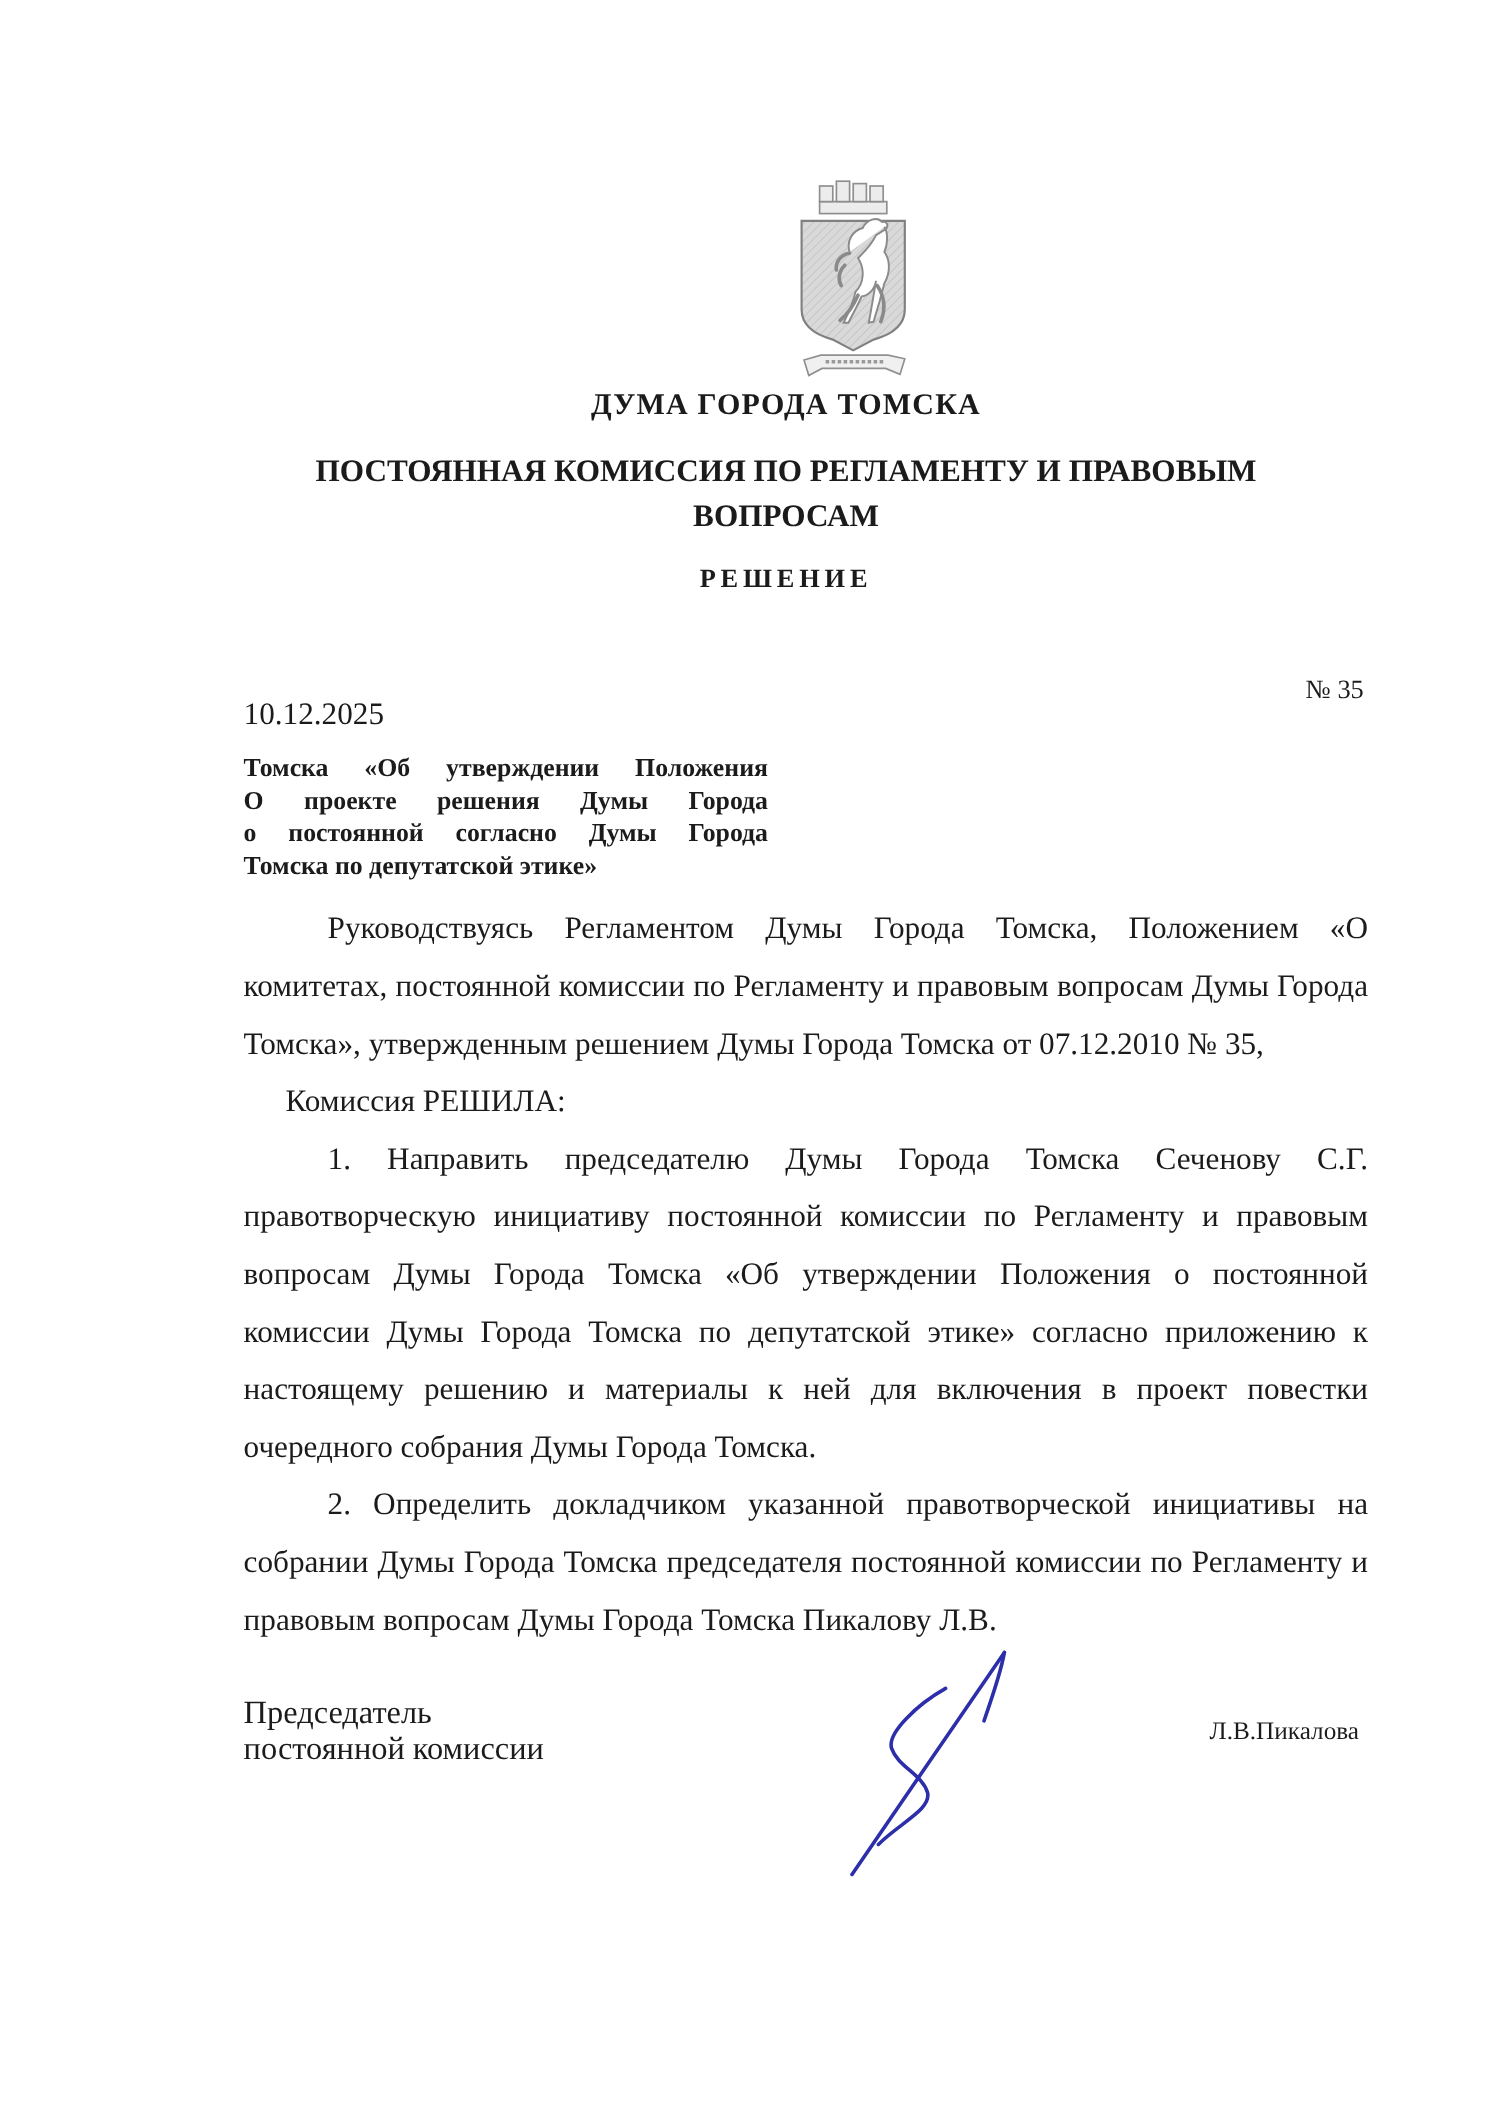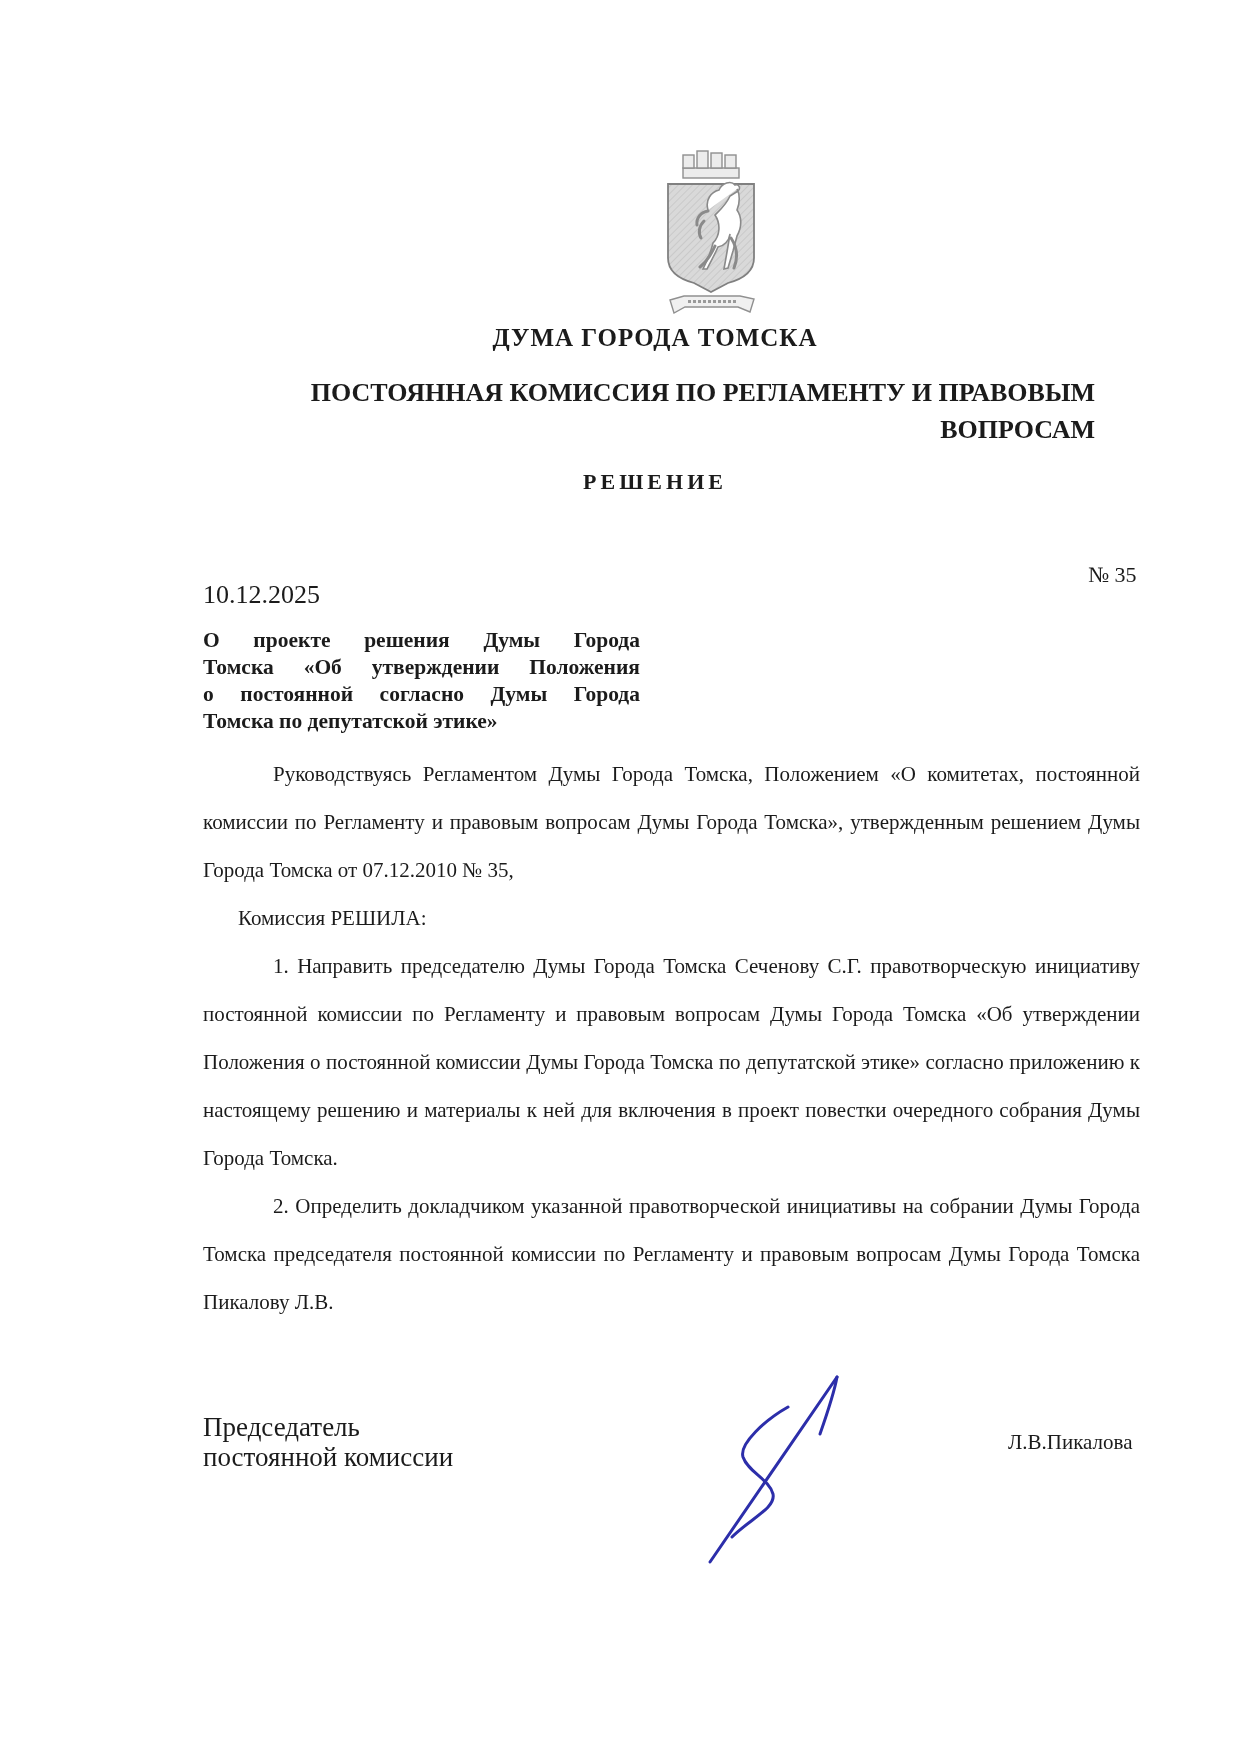"ПОСТОЯННАЯ КОМИССИЯ ПО РЕГЛАМЕНТУ И" .commission-inner { text-align: right -> none }
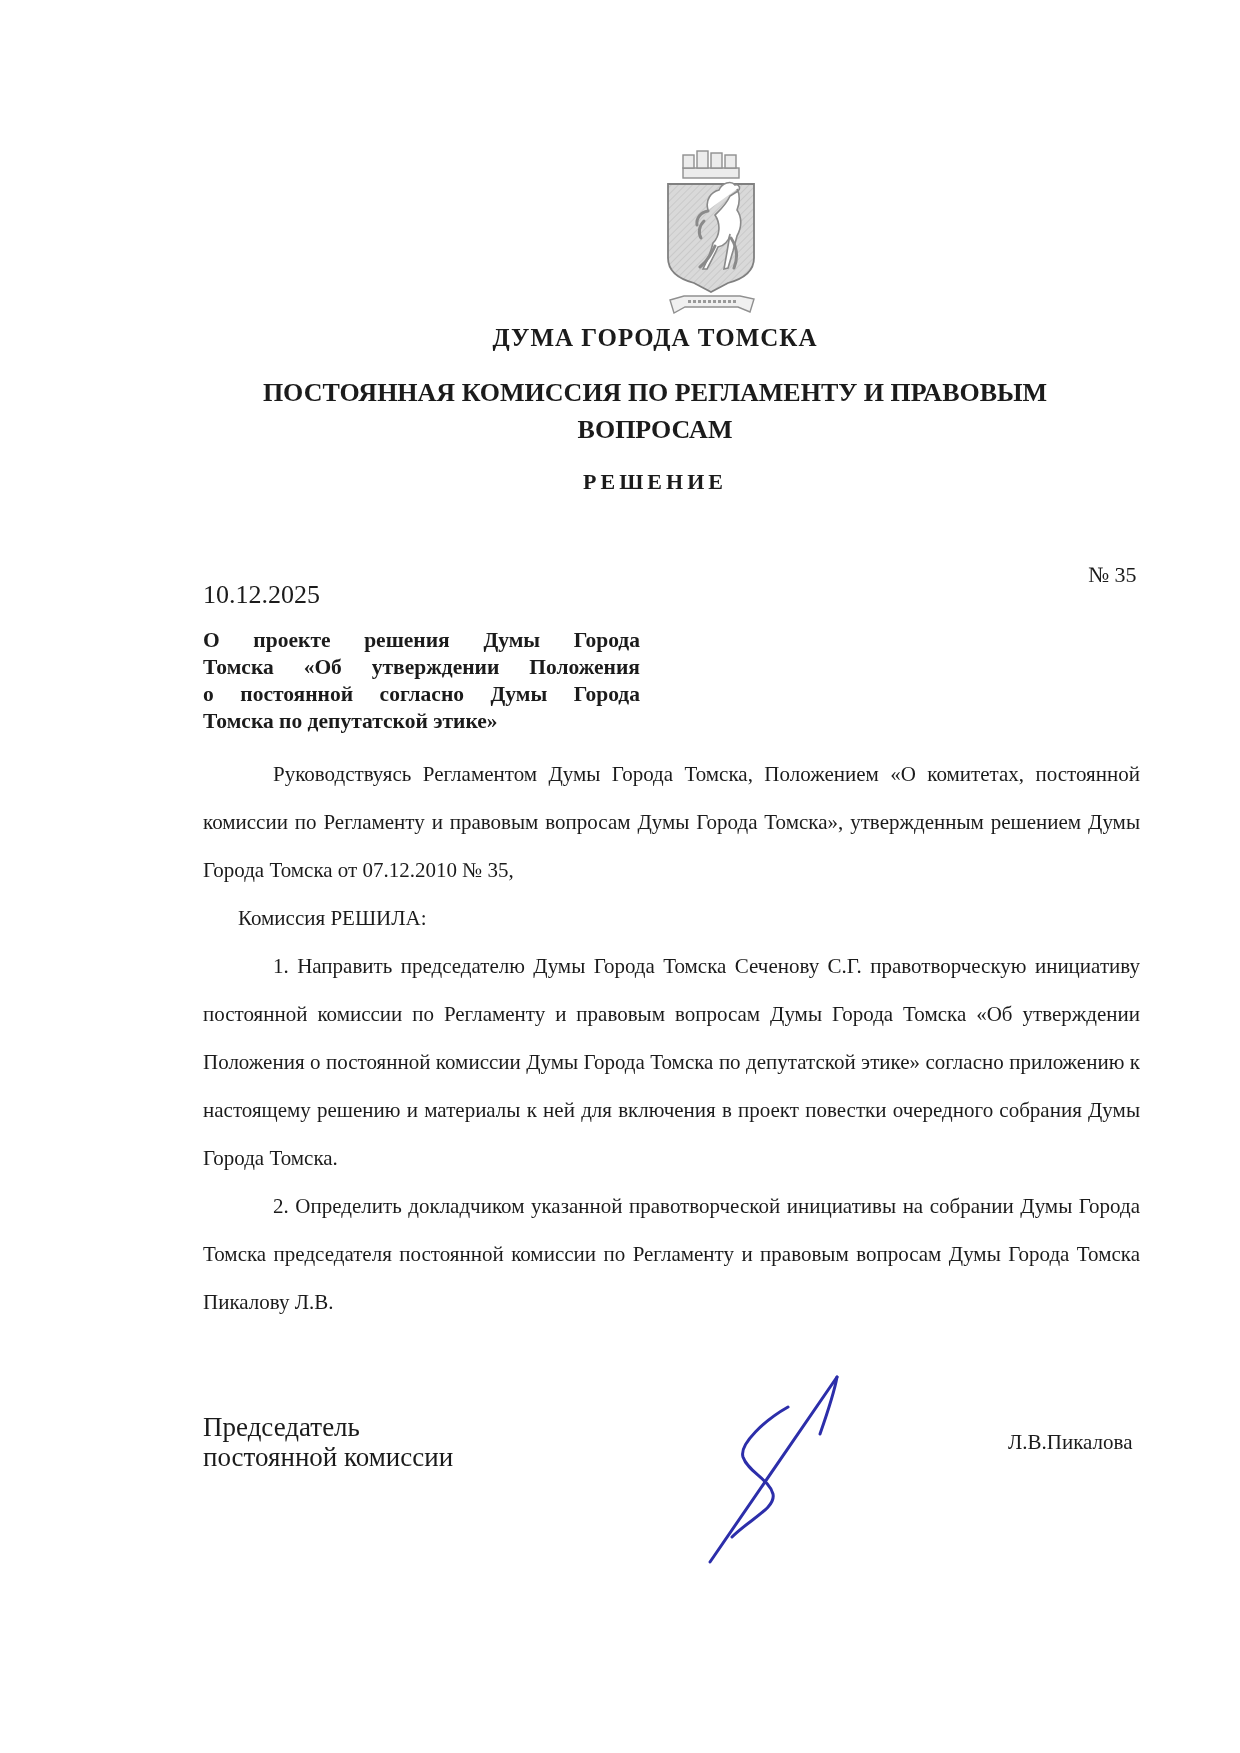"О проекте решения Думы Города" div.jline { order: before "Томска «Об утверждении Положения" -> after "Томска «Об утверждении Положения" }
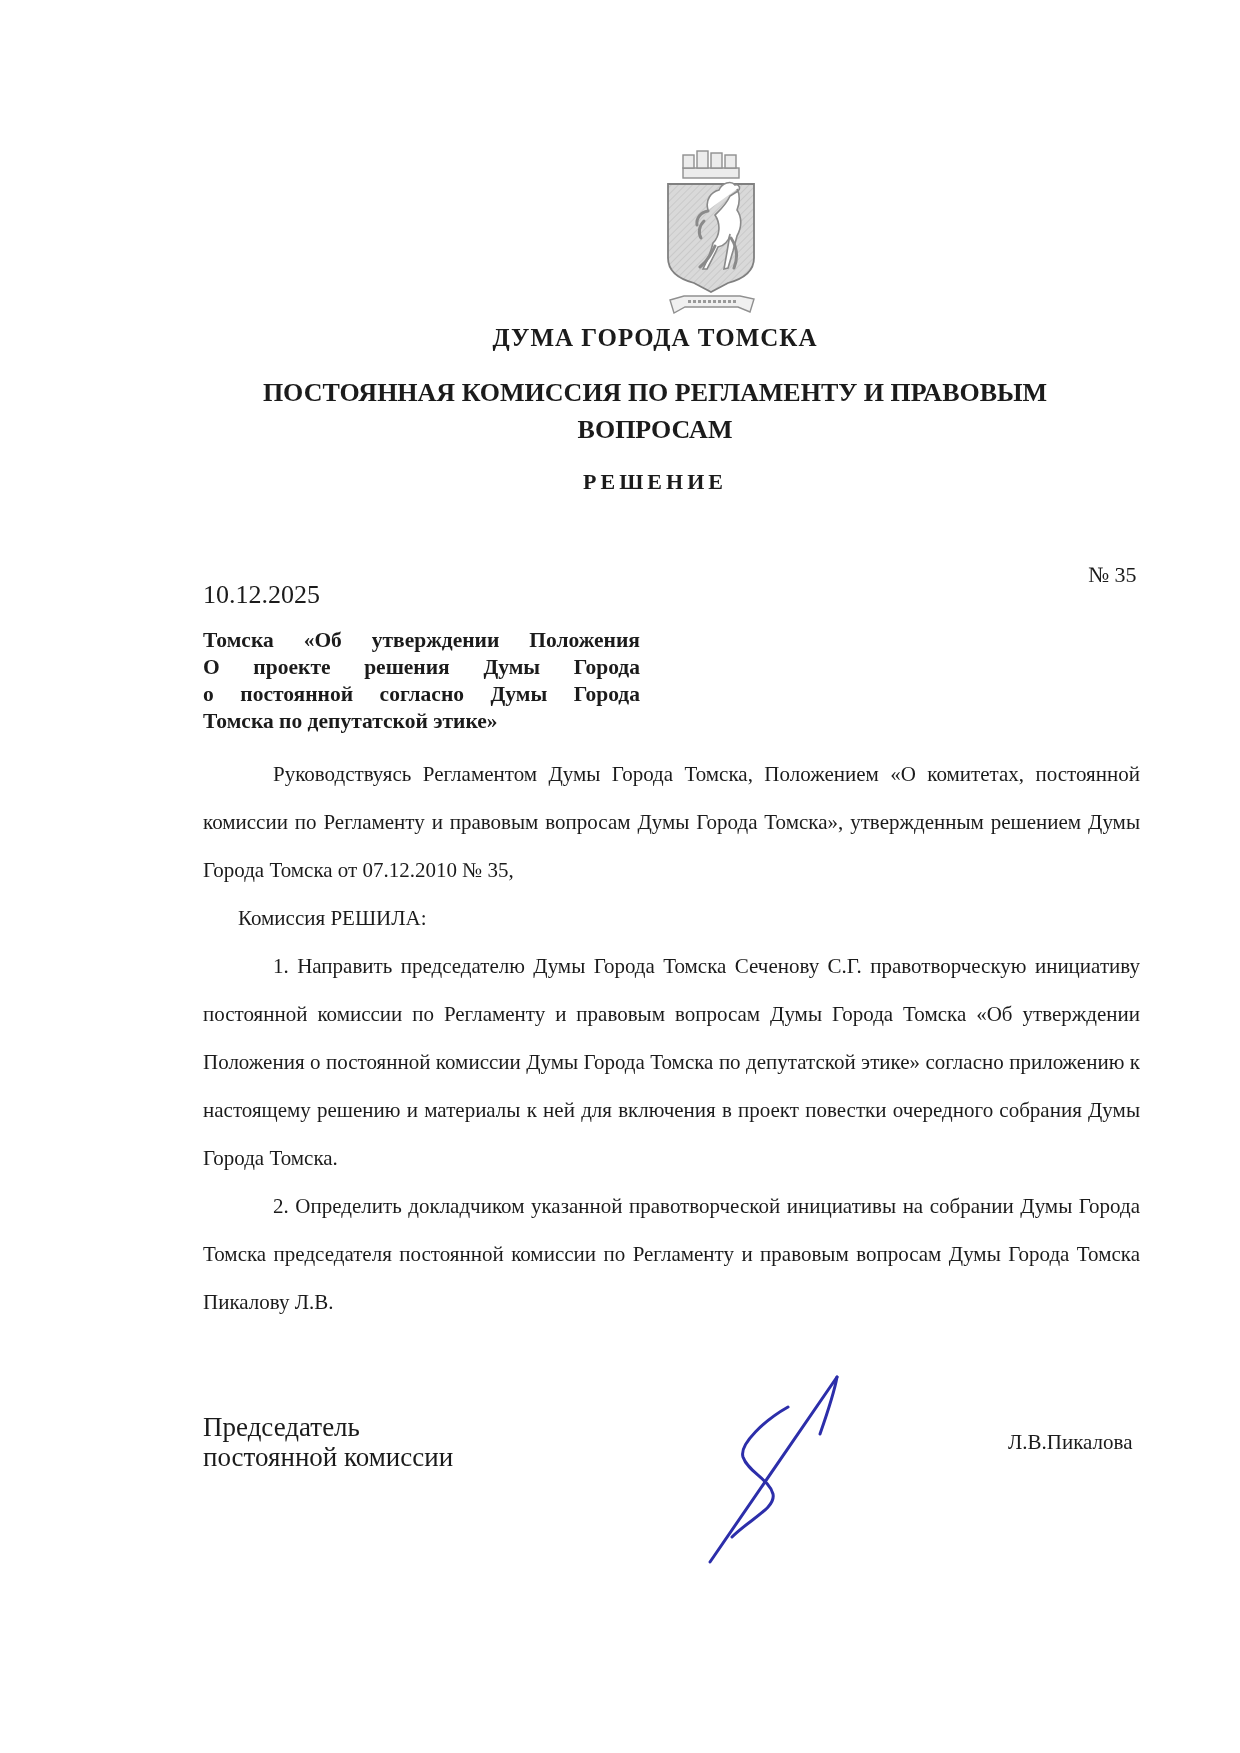"Руководствуясь Регламентом Думы Города" .body-text { font-size: 21px -> 26px }
